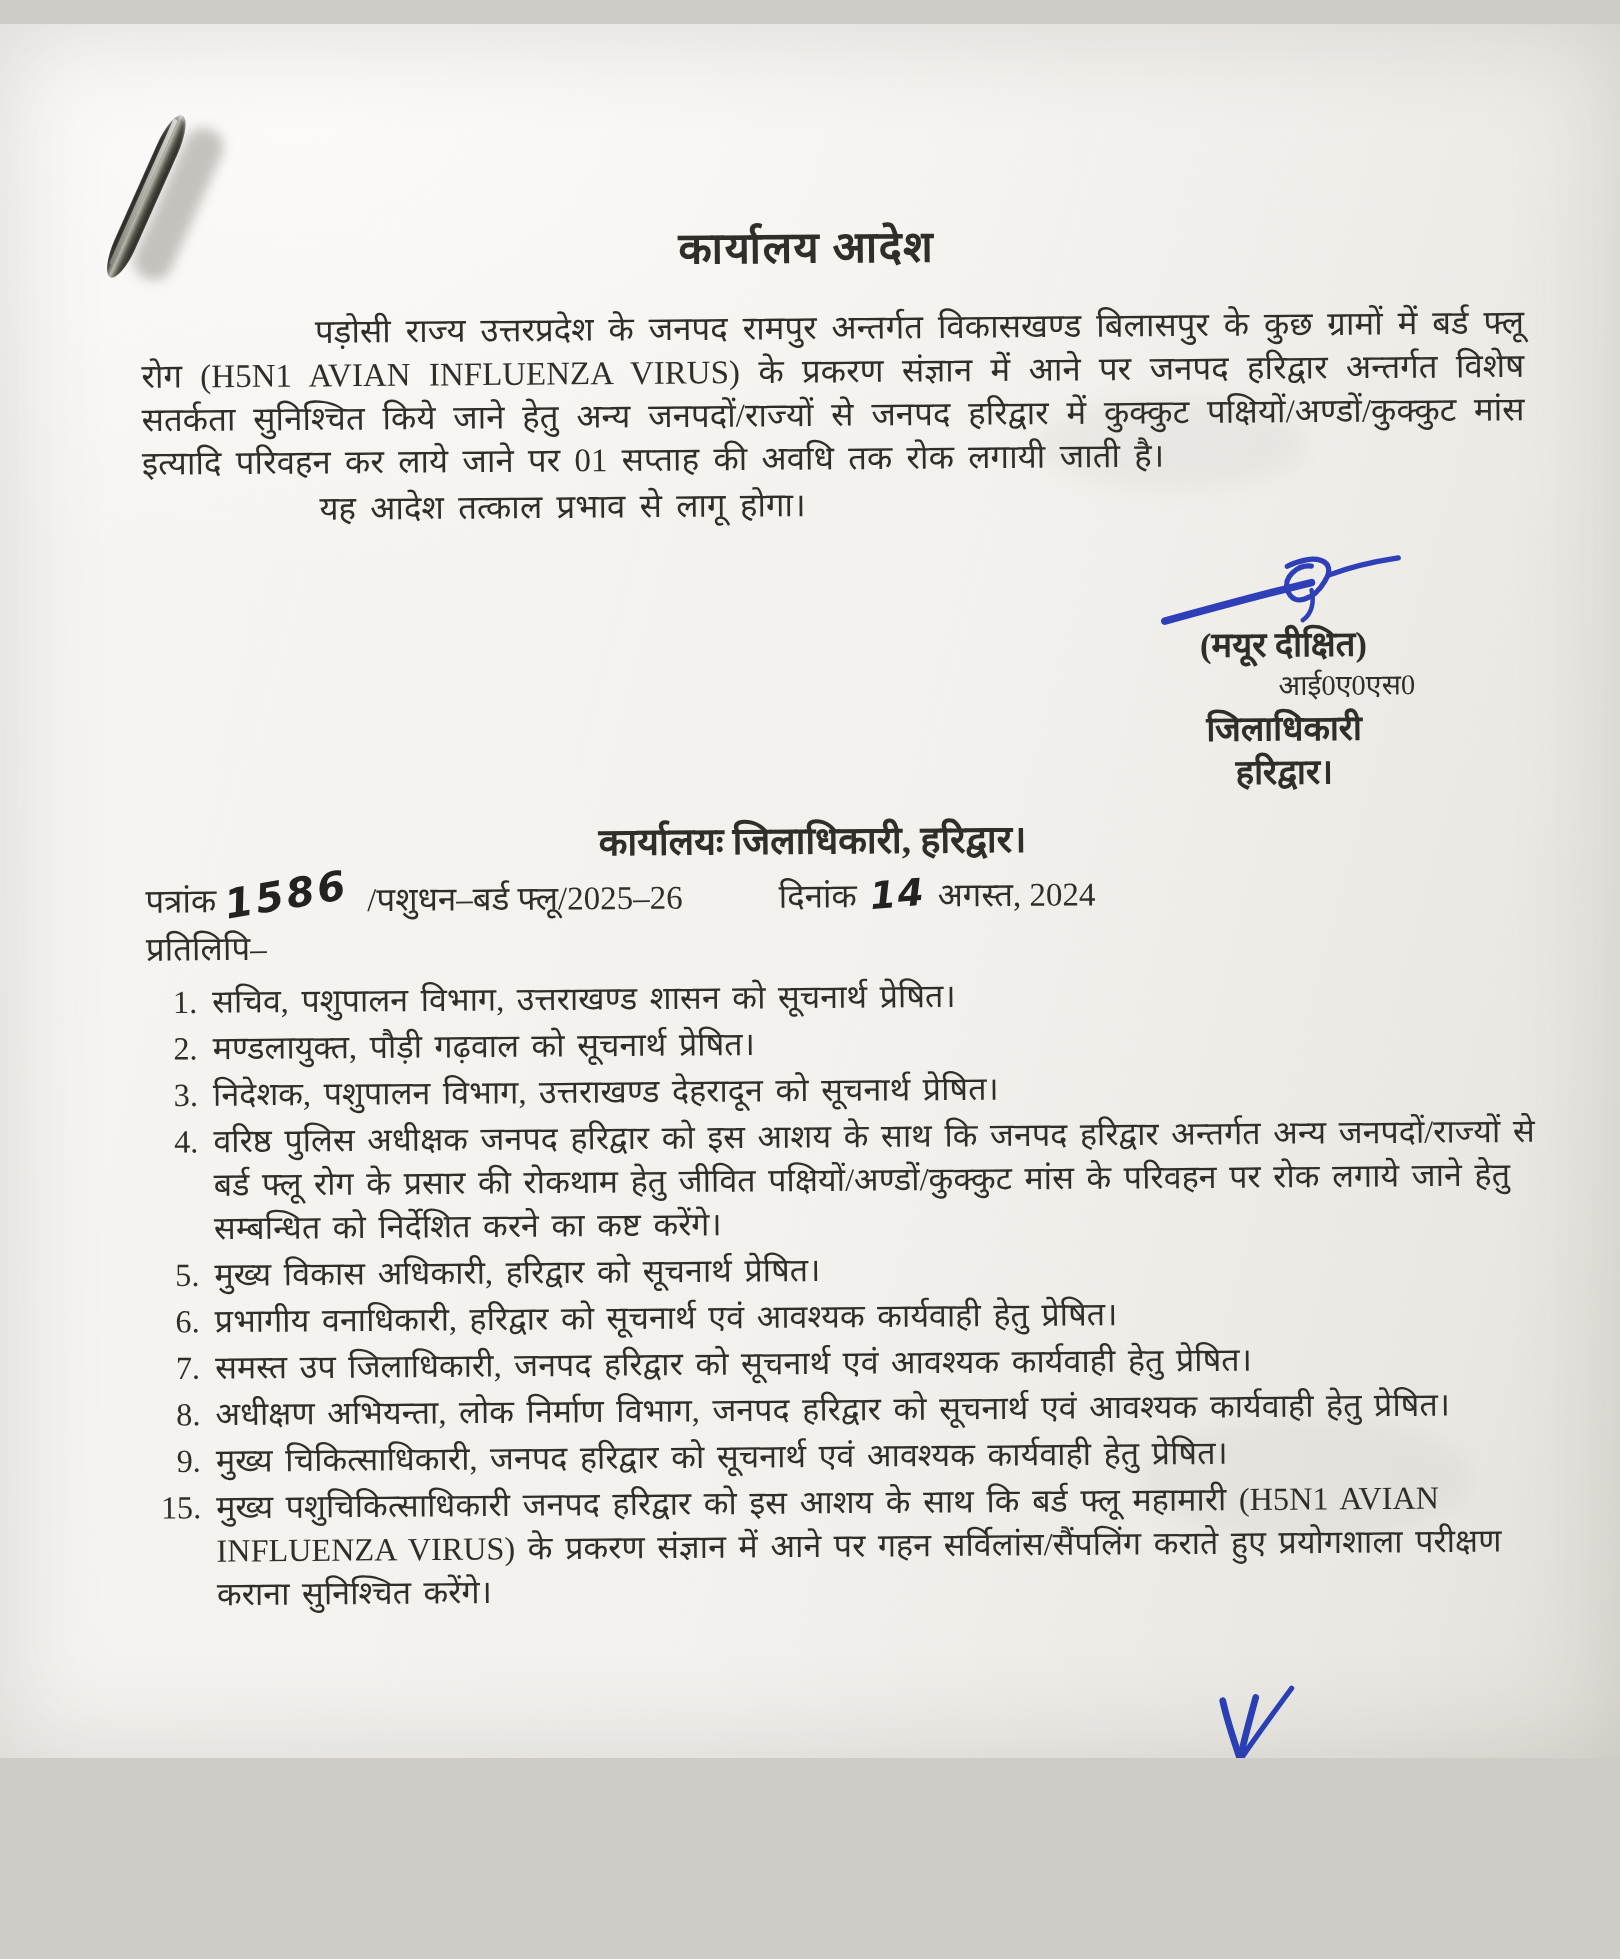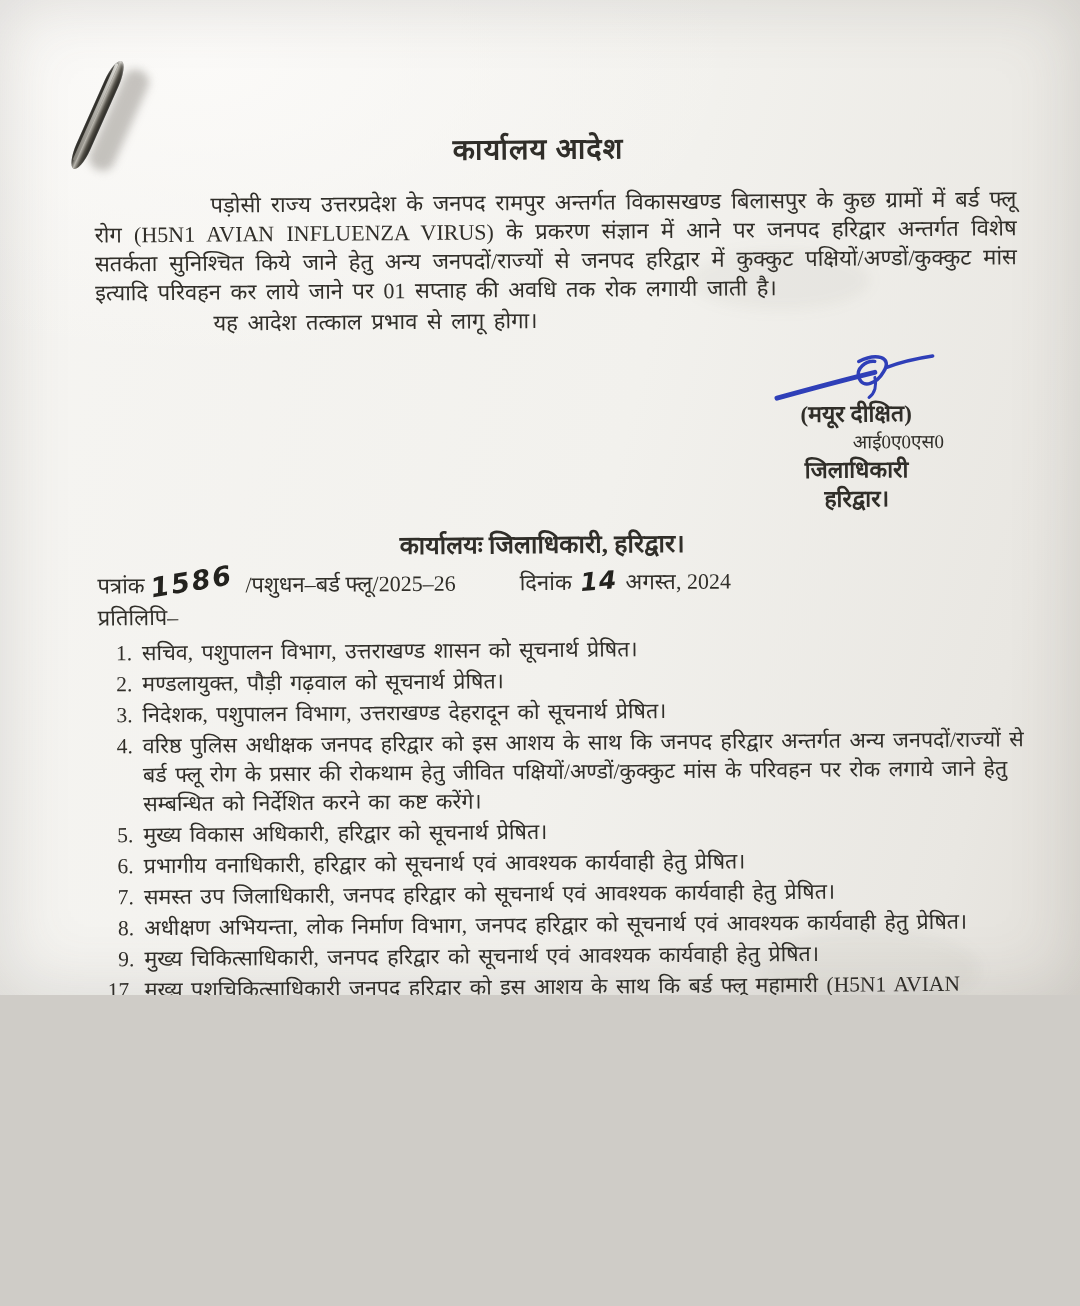"कार्यालय आदेश" .paper { height: 995px -> 1156px; margin: 0 auto -> 16px auto }
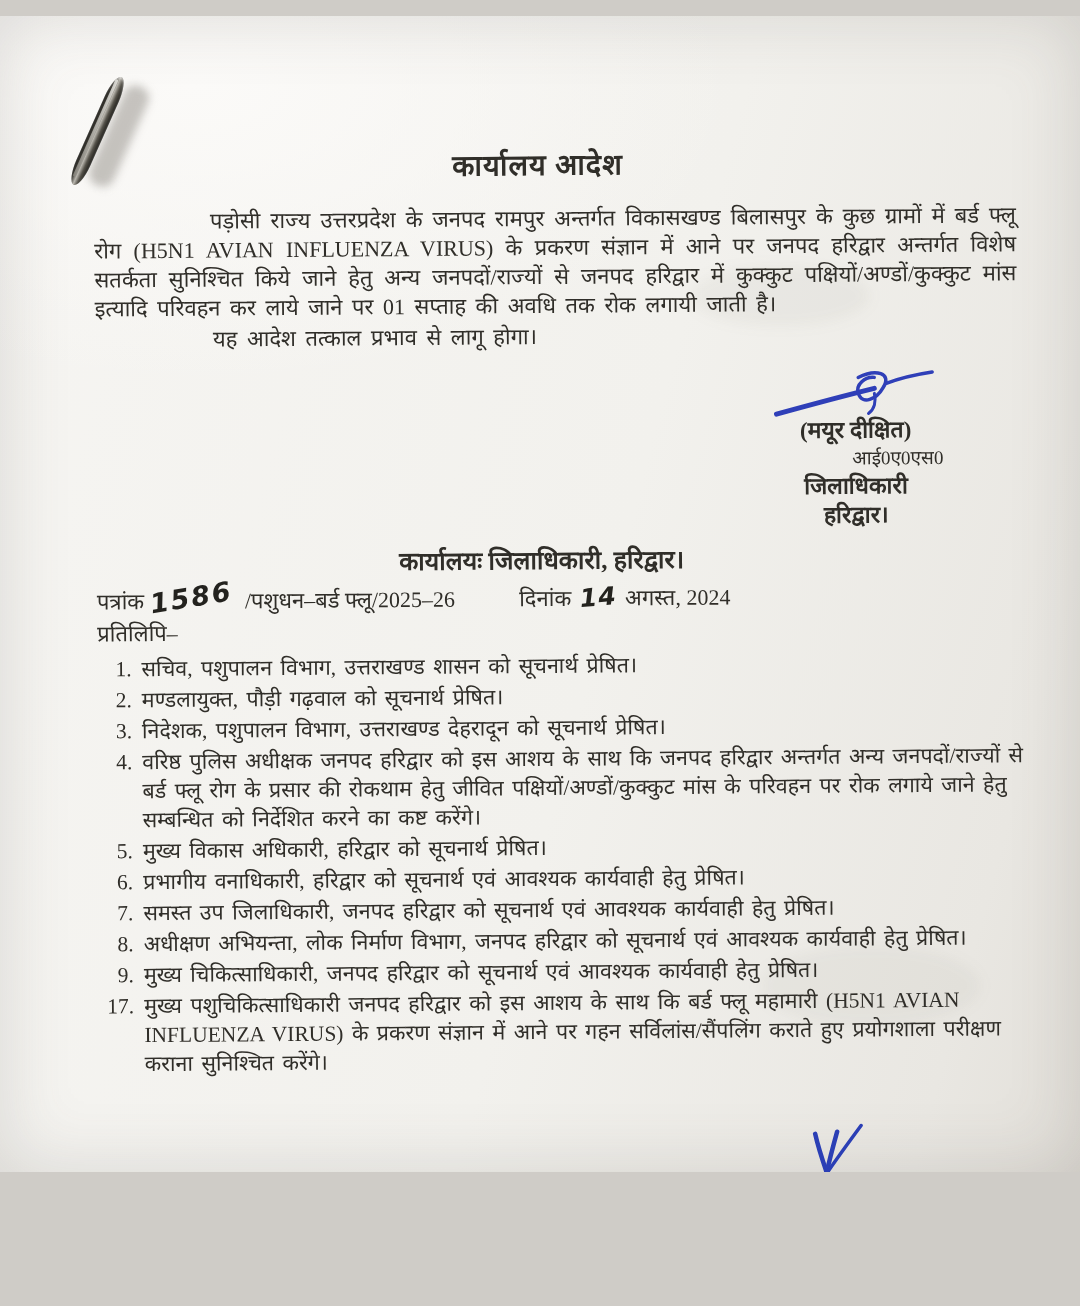"17." span.num { text: 17 -> 15 }
